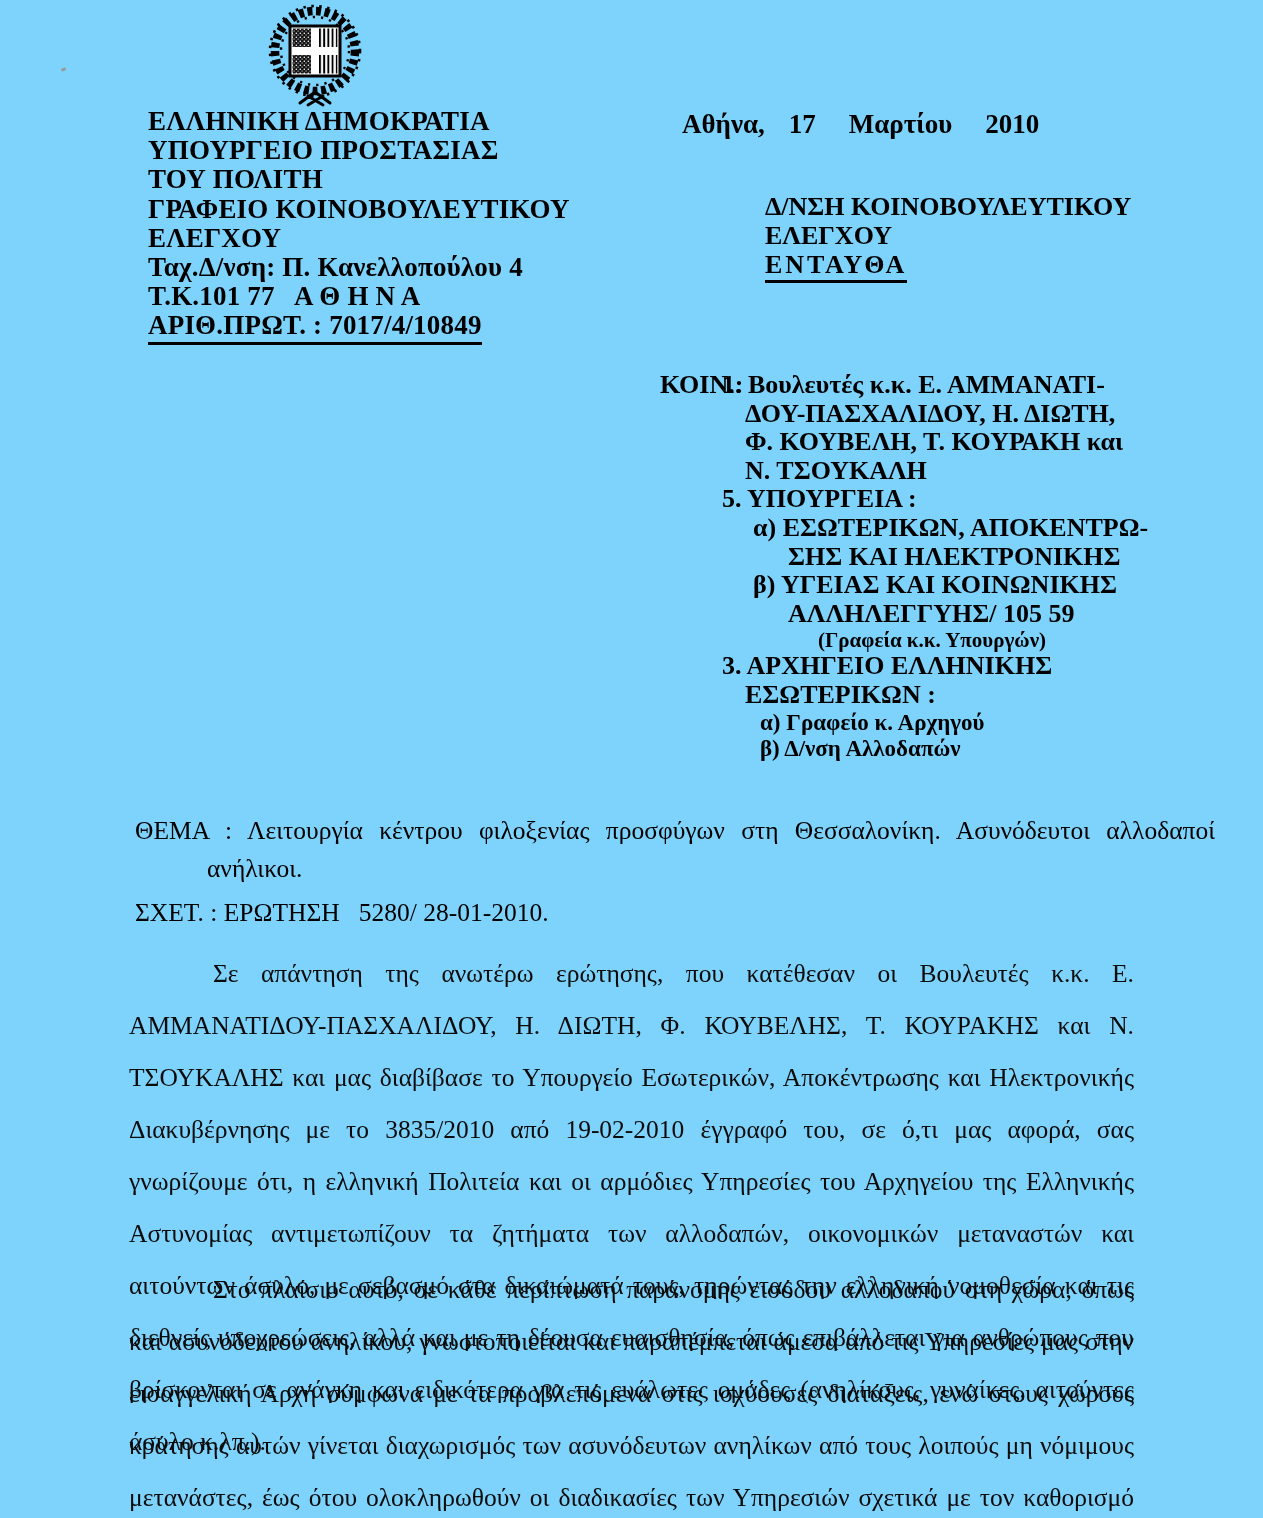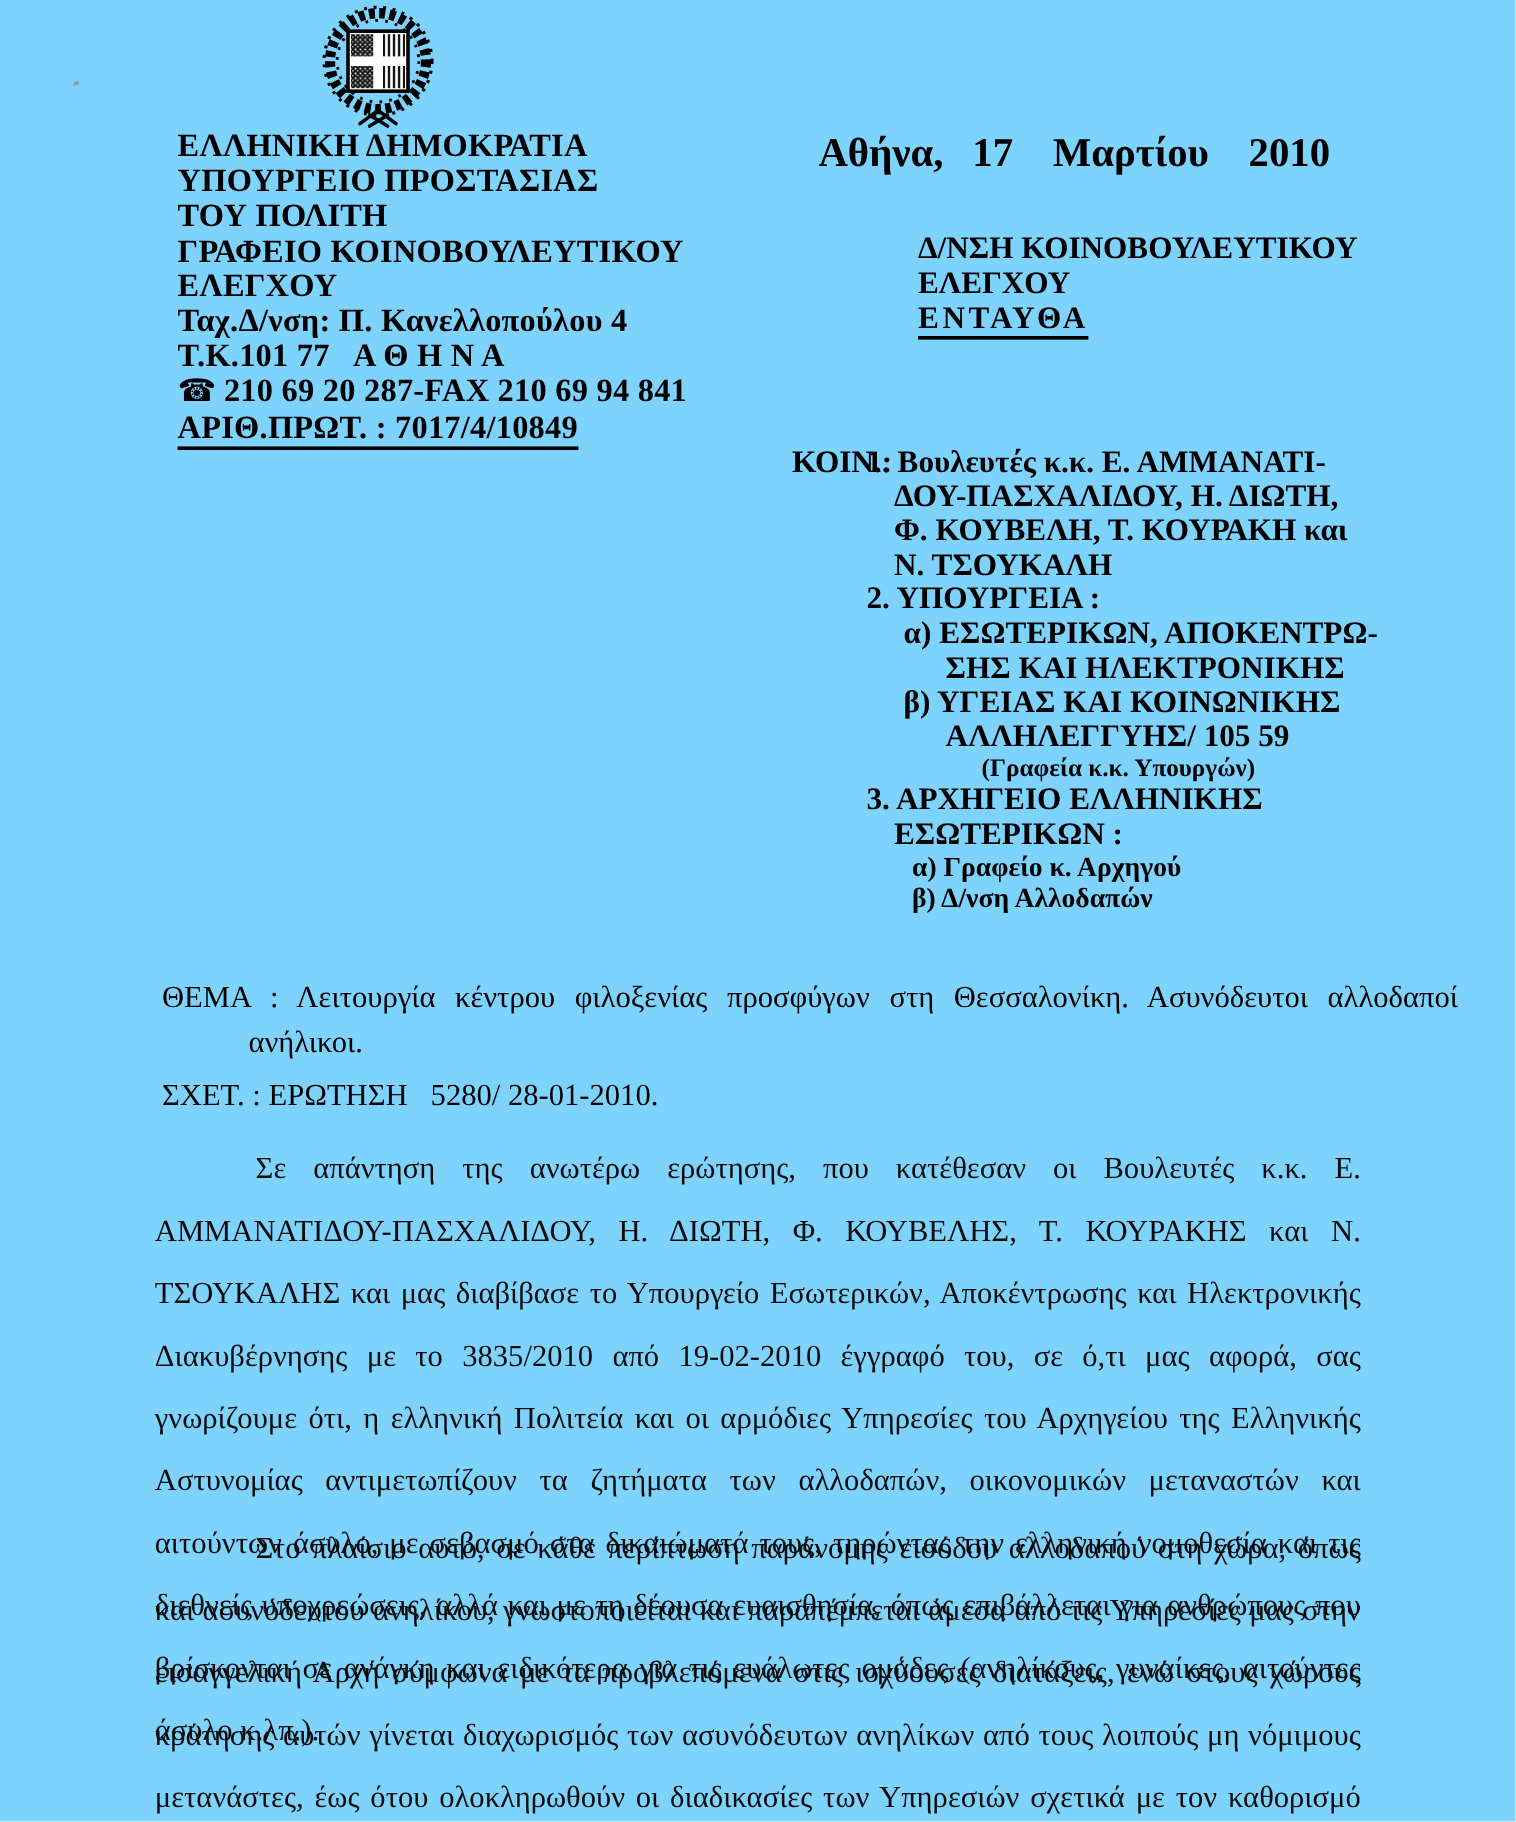"Αθήνα," .date-row { font-size: 34px -> 27px }
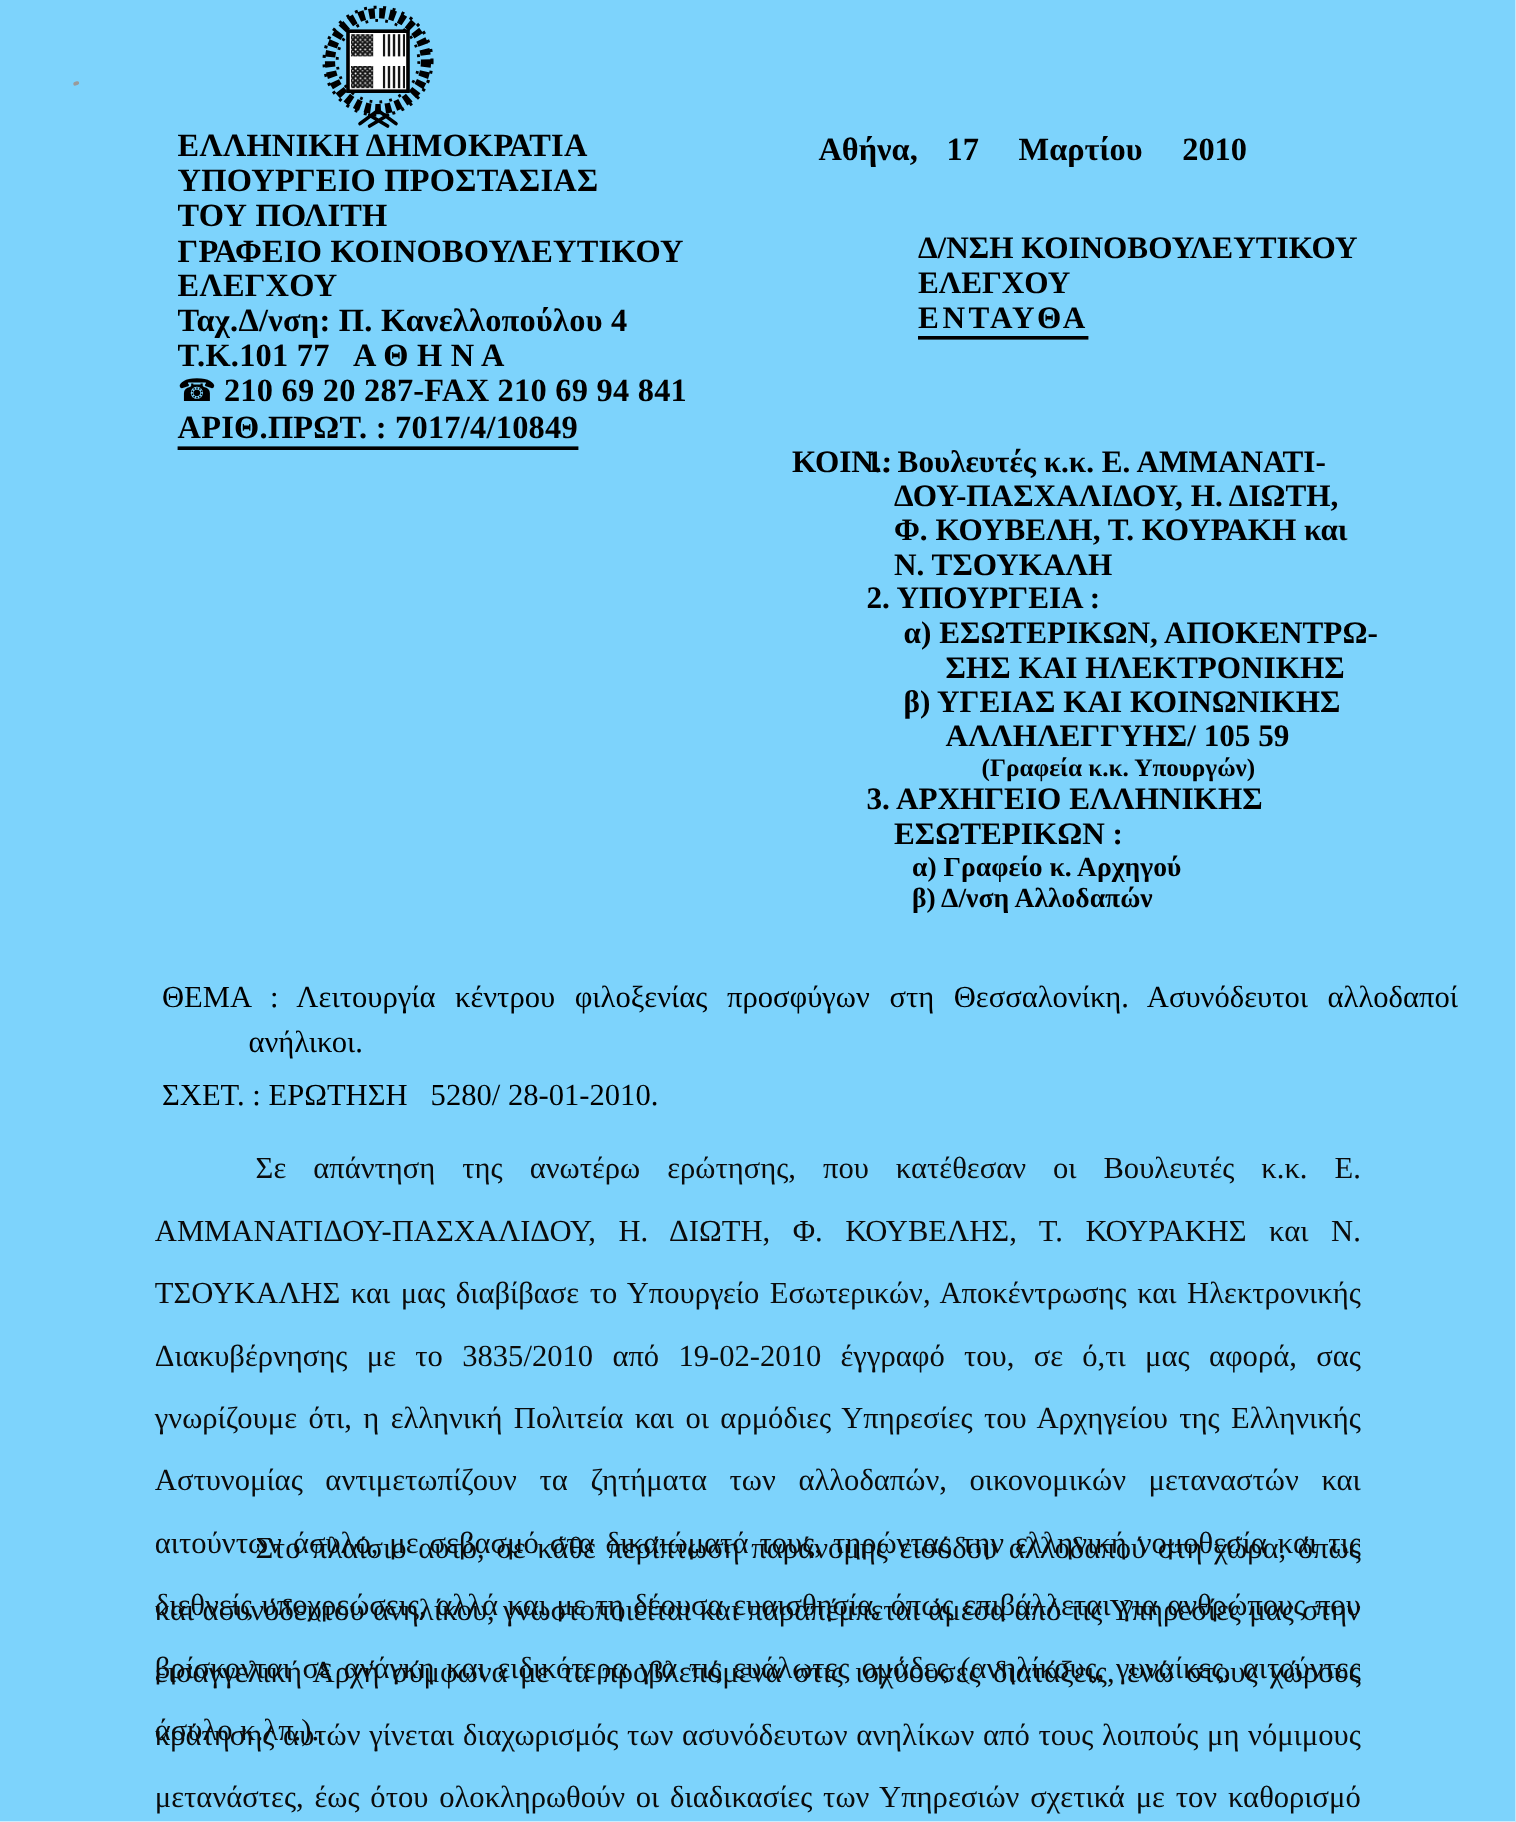"☎ 210 69 20 287-FAX" div { html: <div> <span>☎</span><span>210 69 20 287-FAX 210 69 94 841</span> </div> -> none }
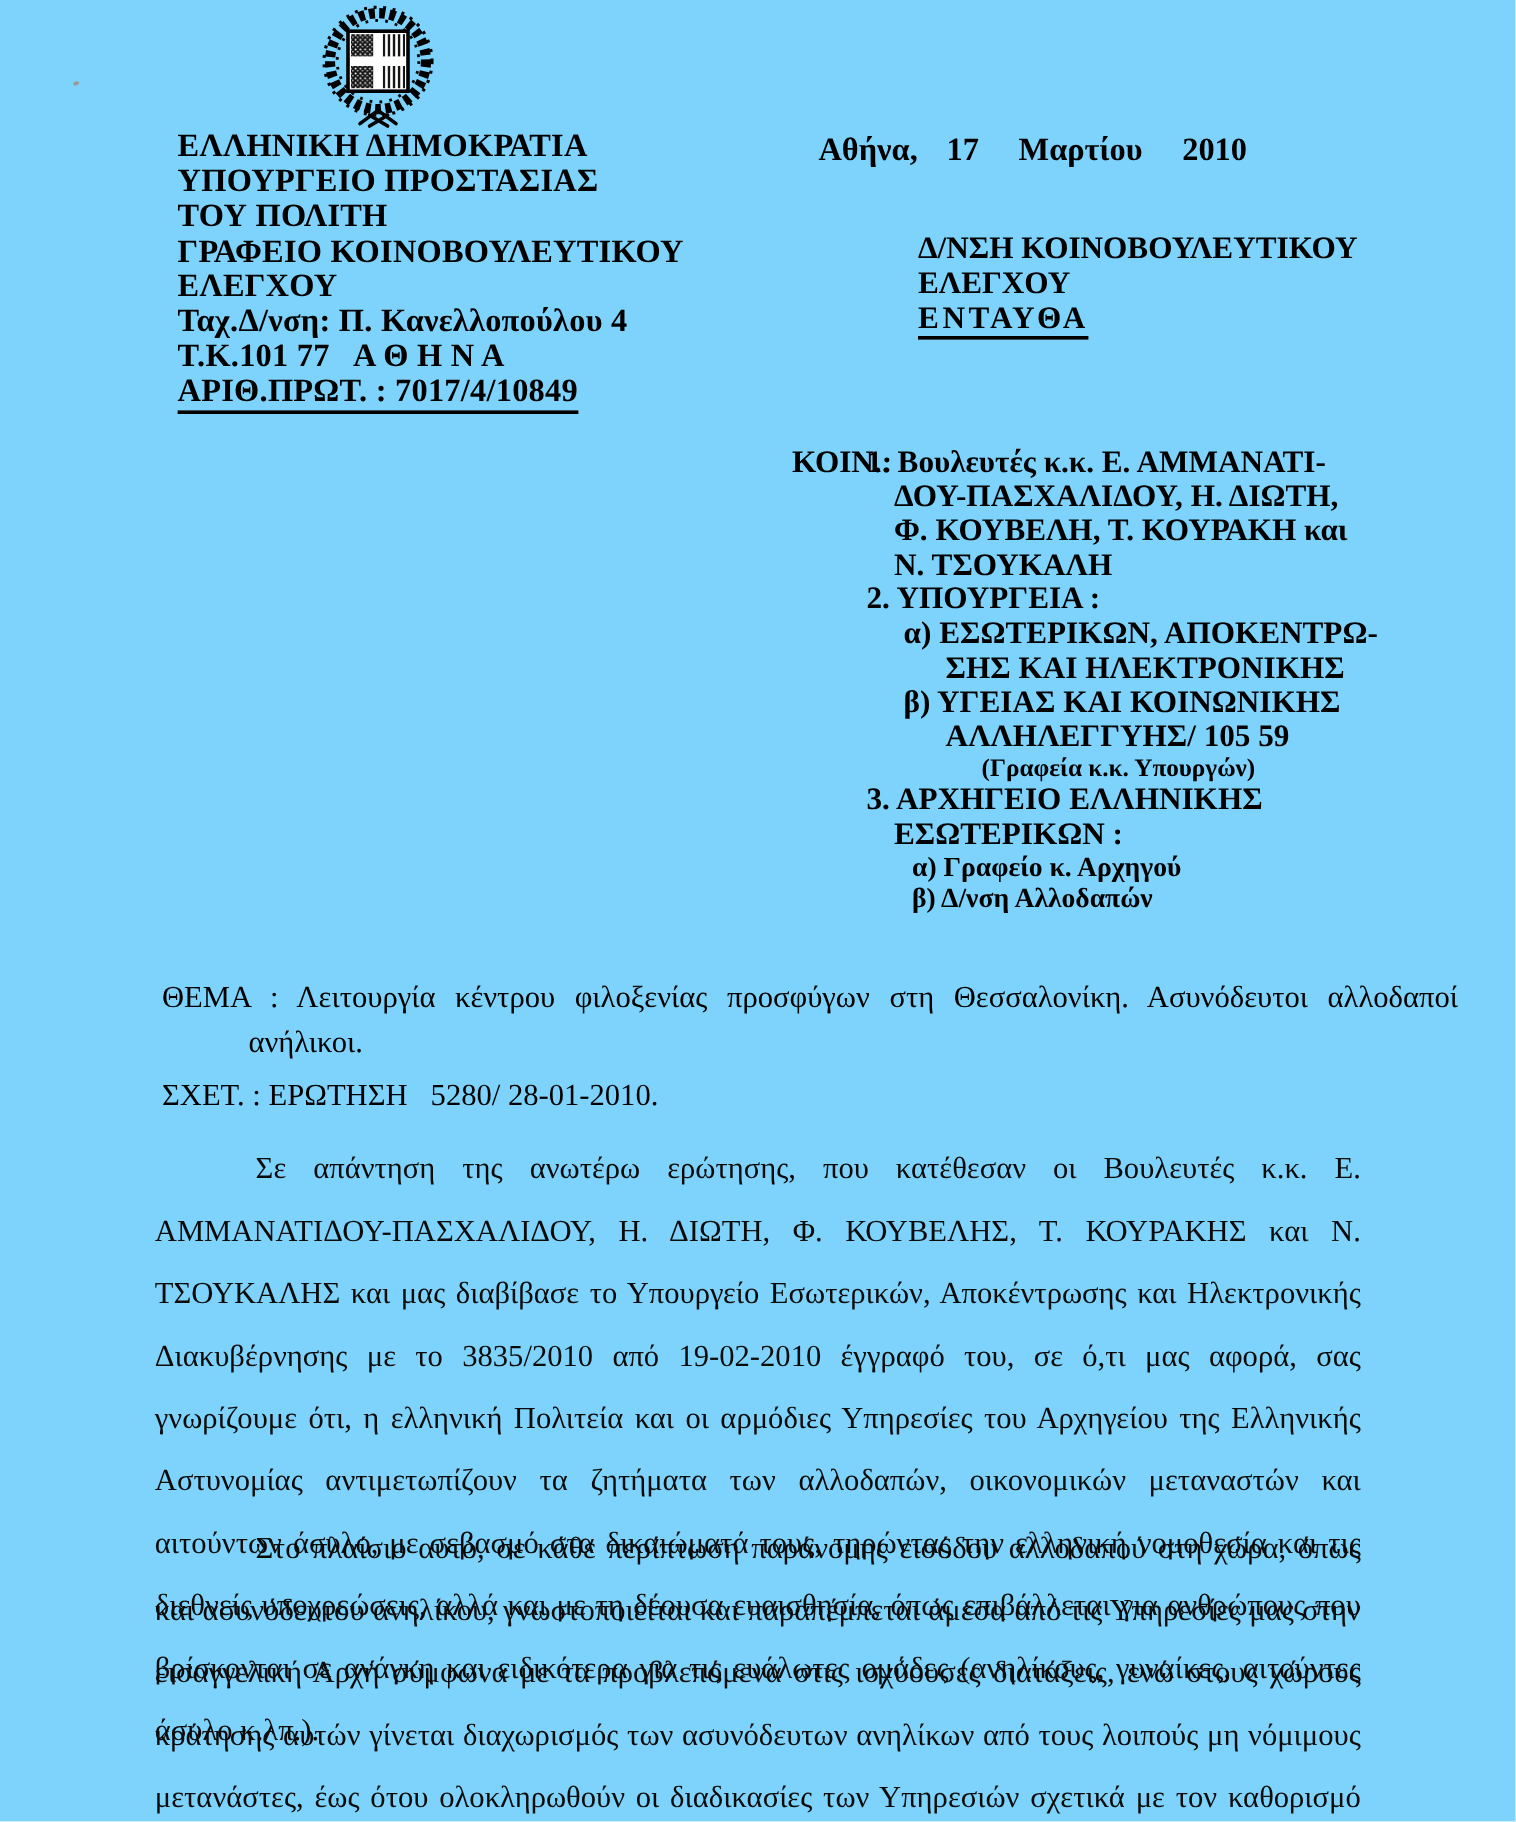"2. ΥΠΟΥΡΓΕΙΑ :" div.ind-num { text: 2 -> 5 }
